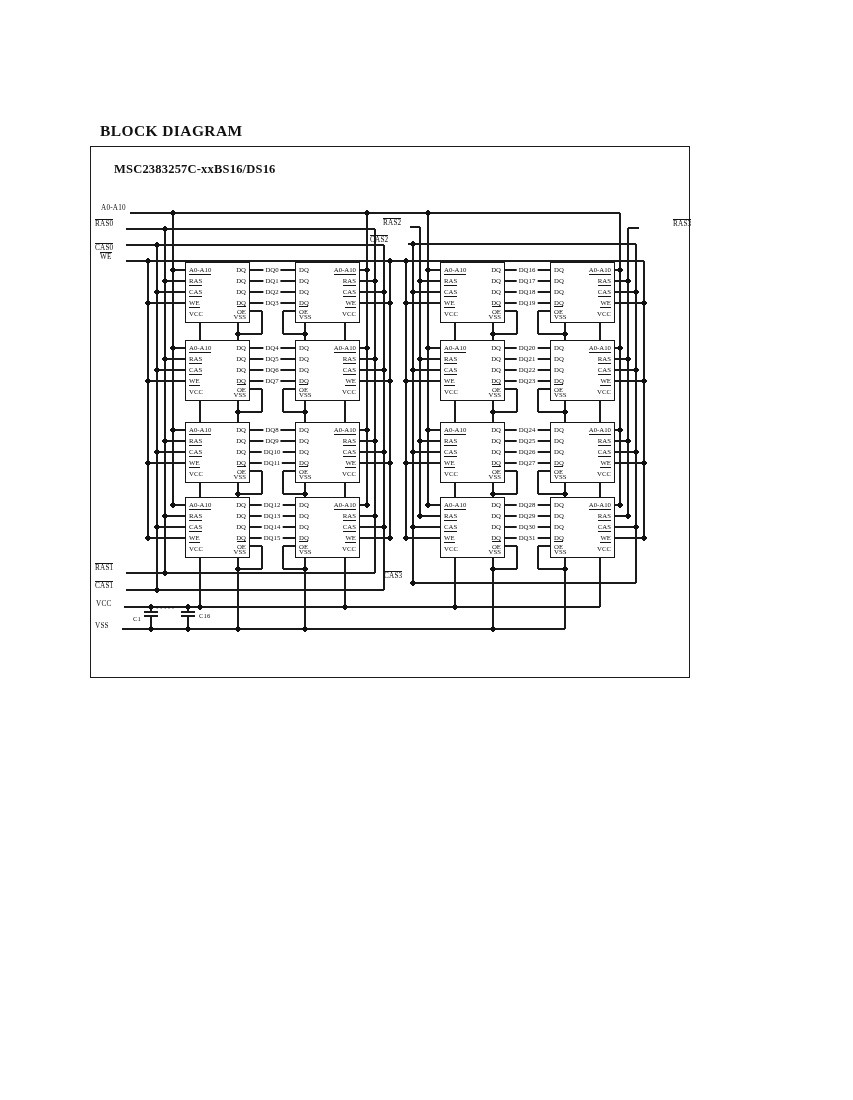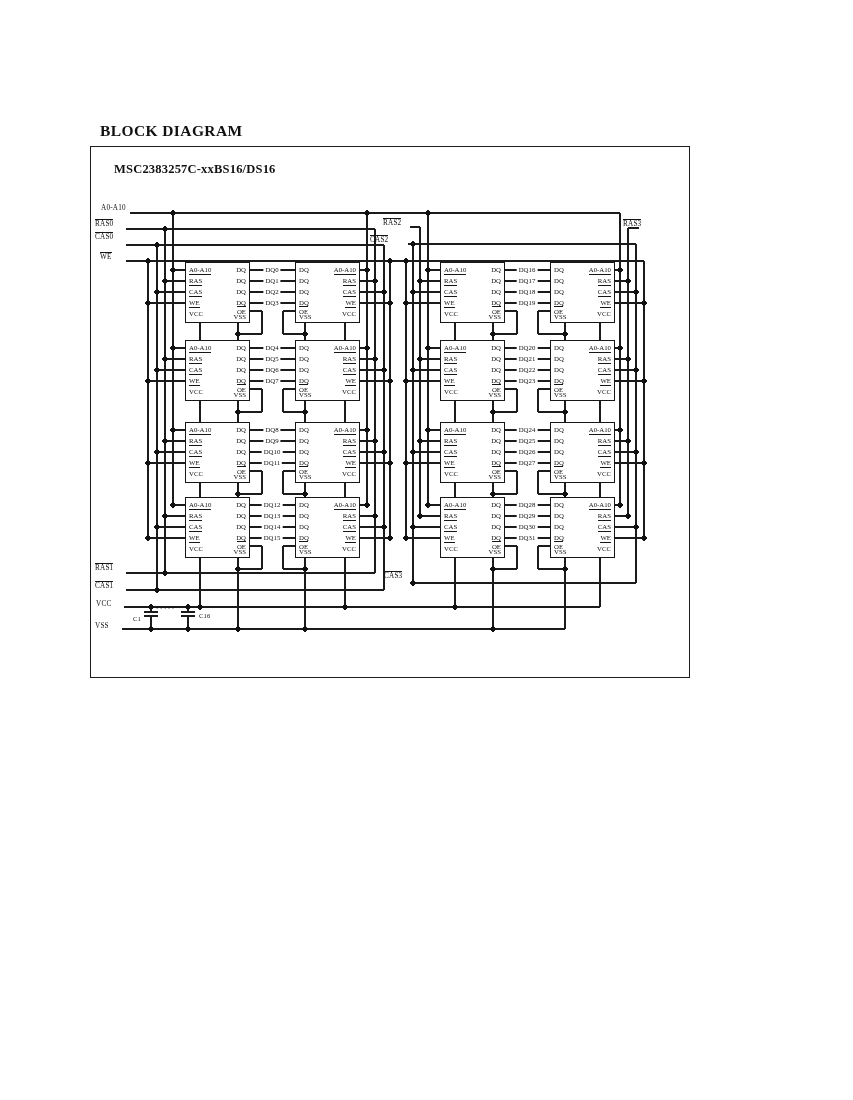"RAS3" div.nl { left: 623px -> 673px }
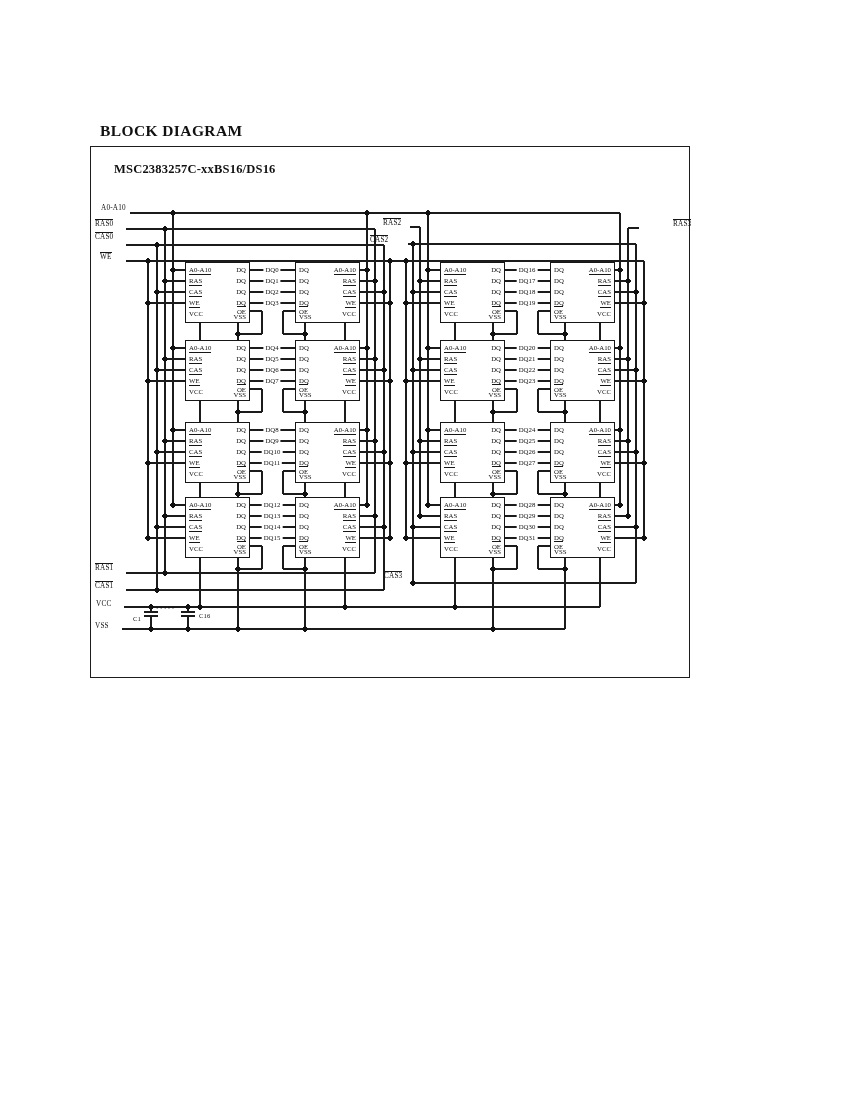"CAS0" div.nl { top: 232px -> 243px }
